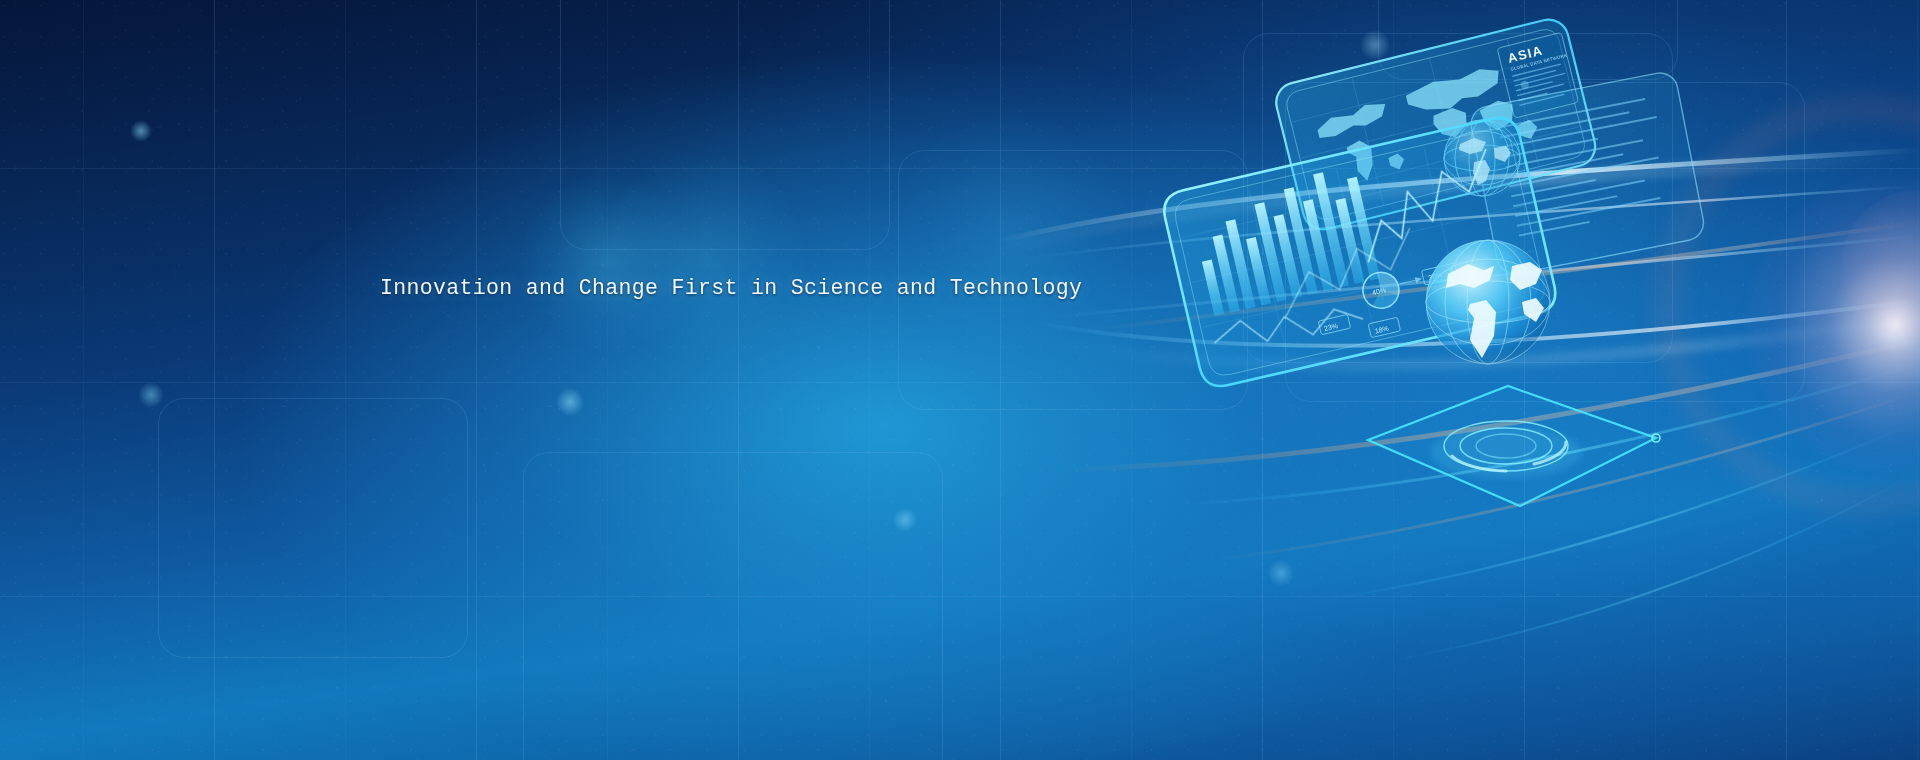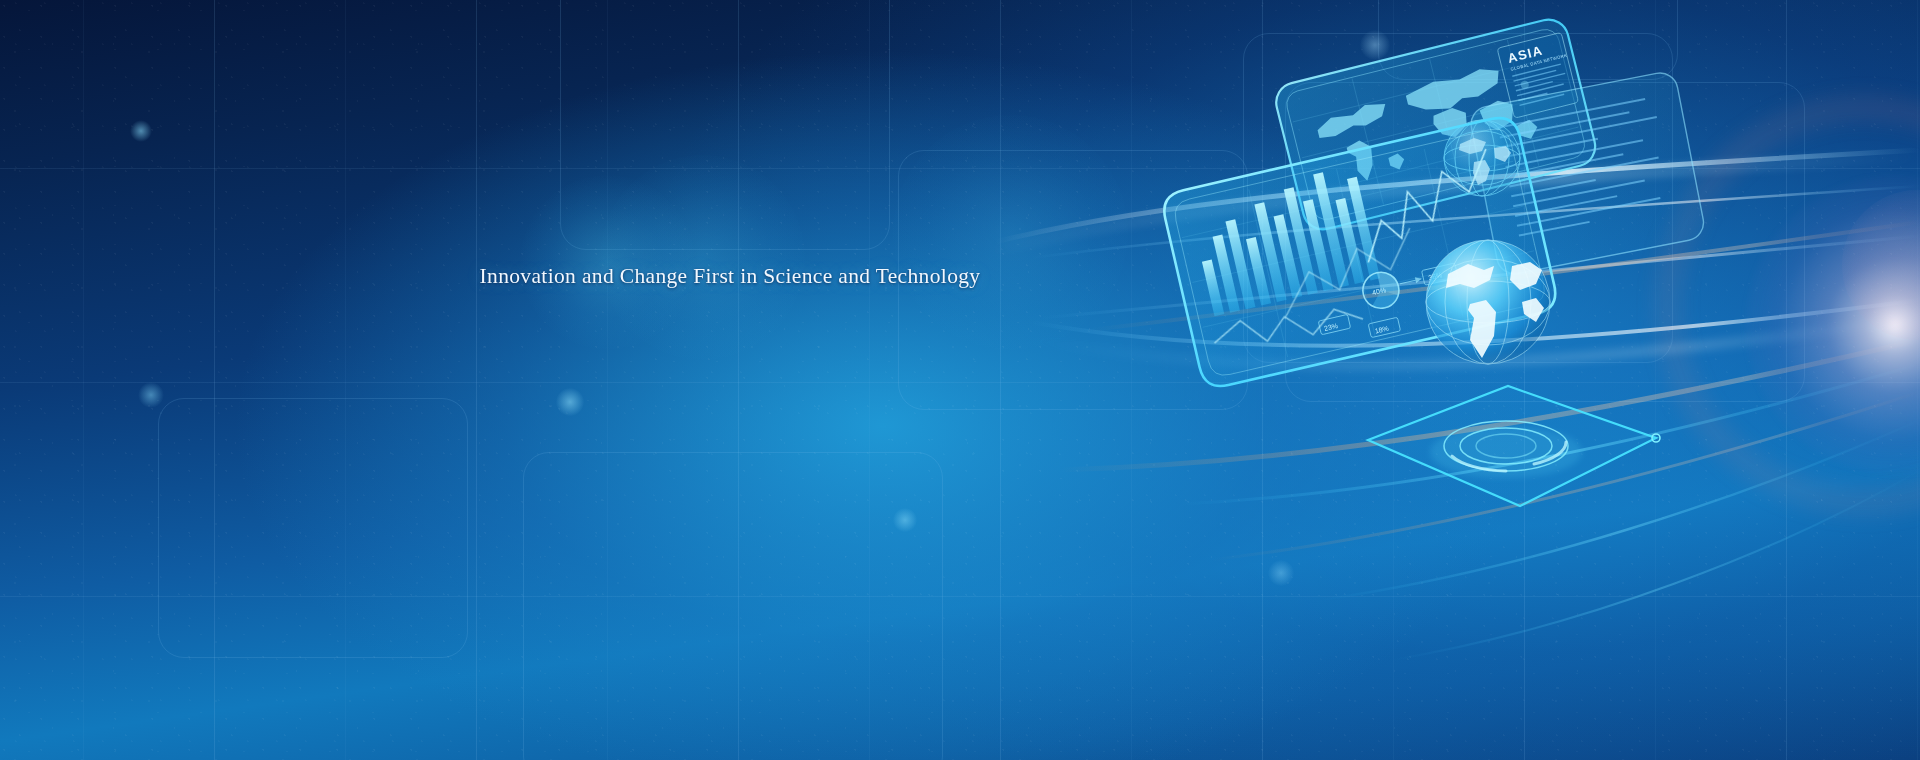"Innovation and Change First in" #subtitle { font-family: Liberation Serif, serif -> Liberation Mono, monospace; margin-top: 6px -> 18px }
